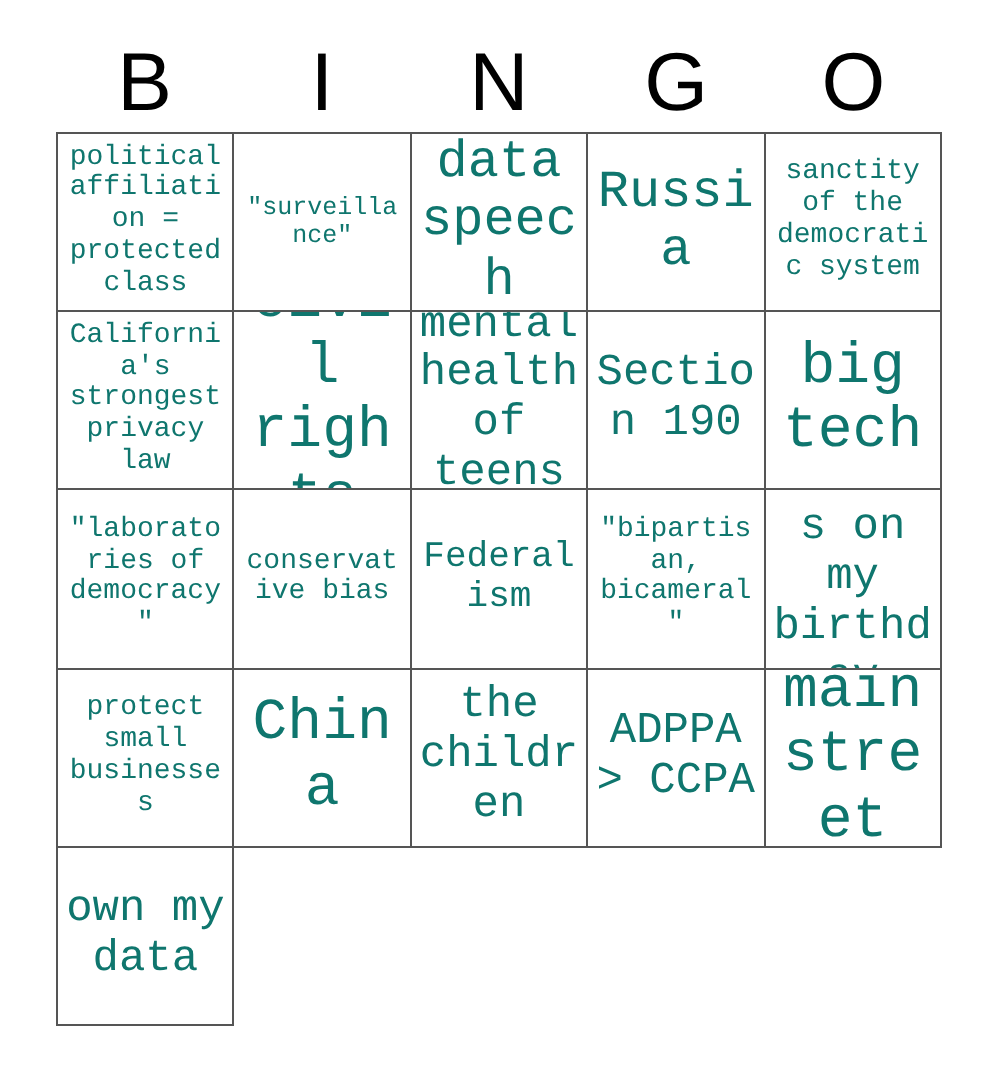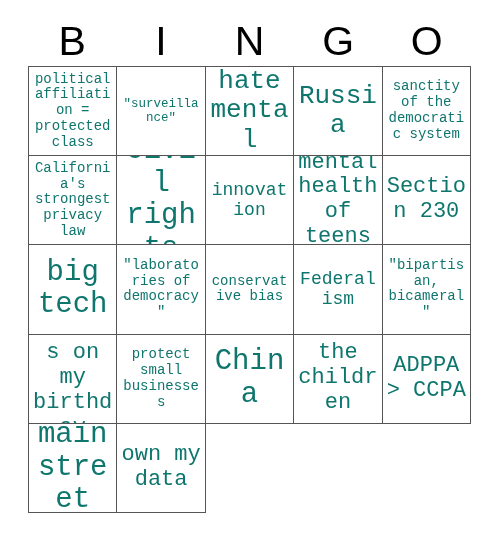"hate mental" span.cell-text { text: hate mental -> data speech }
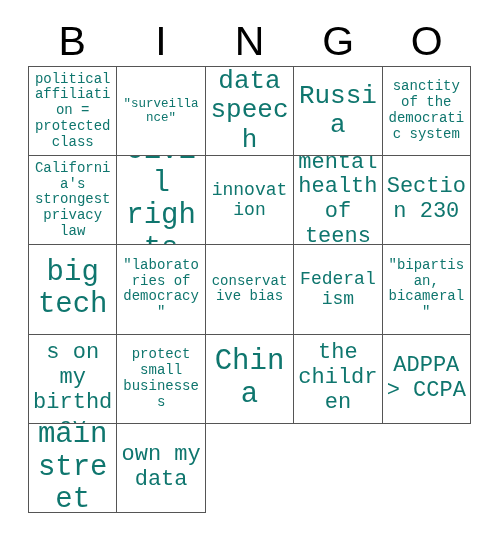"innovation" div.bingo-cell { html: <div> <span>innovation</span> </div> -> none }
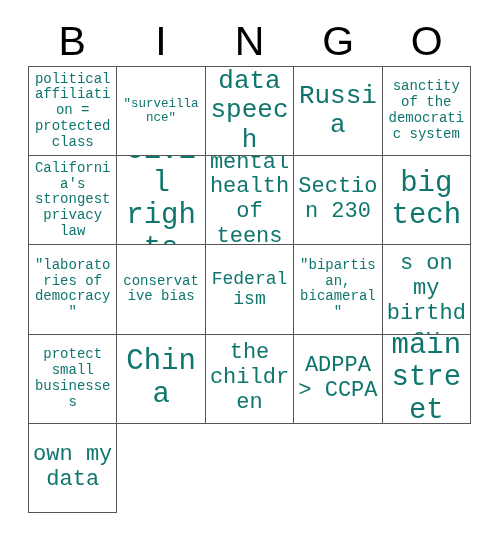"Section 230" span.cell-text { text: 230 -> 190 }
